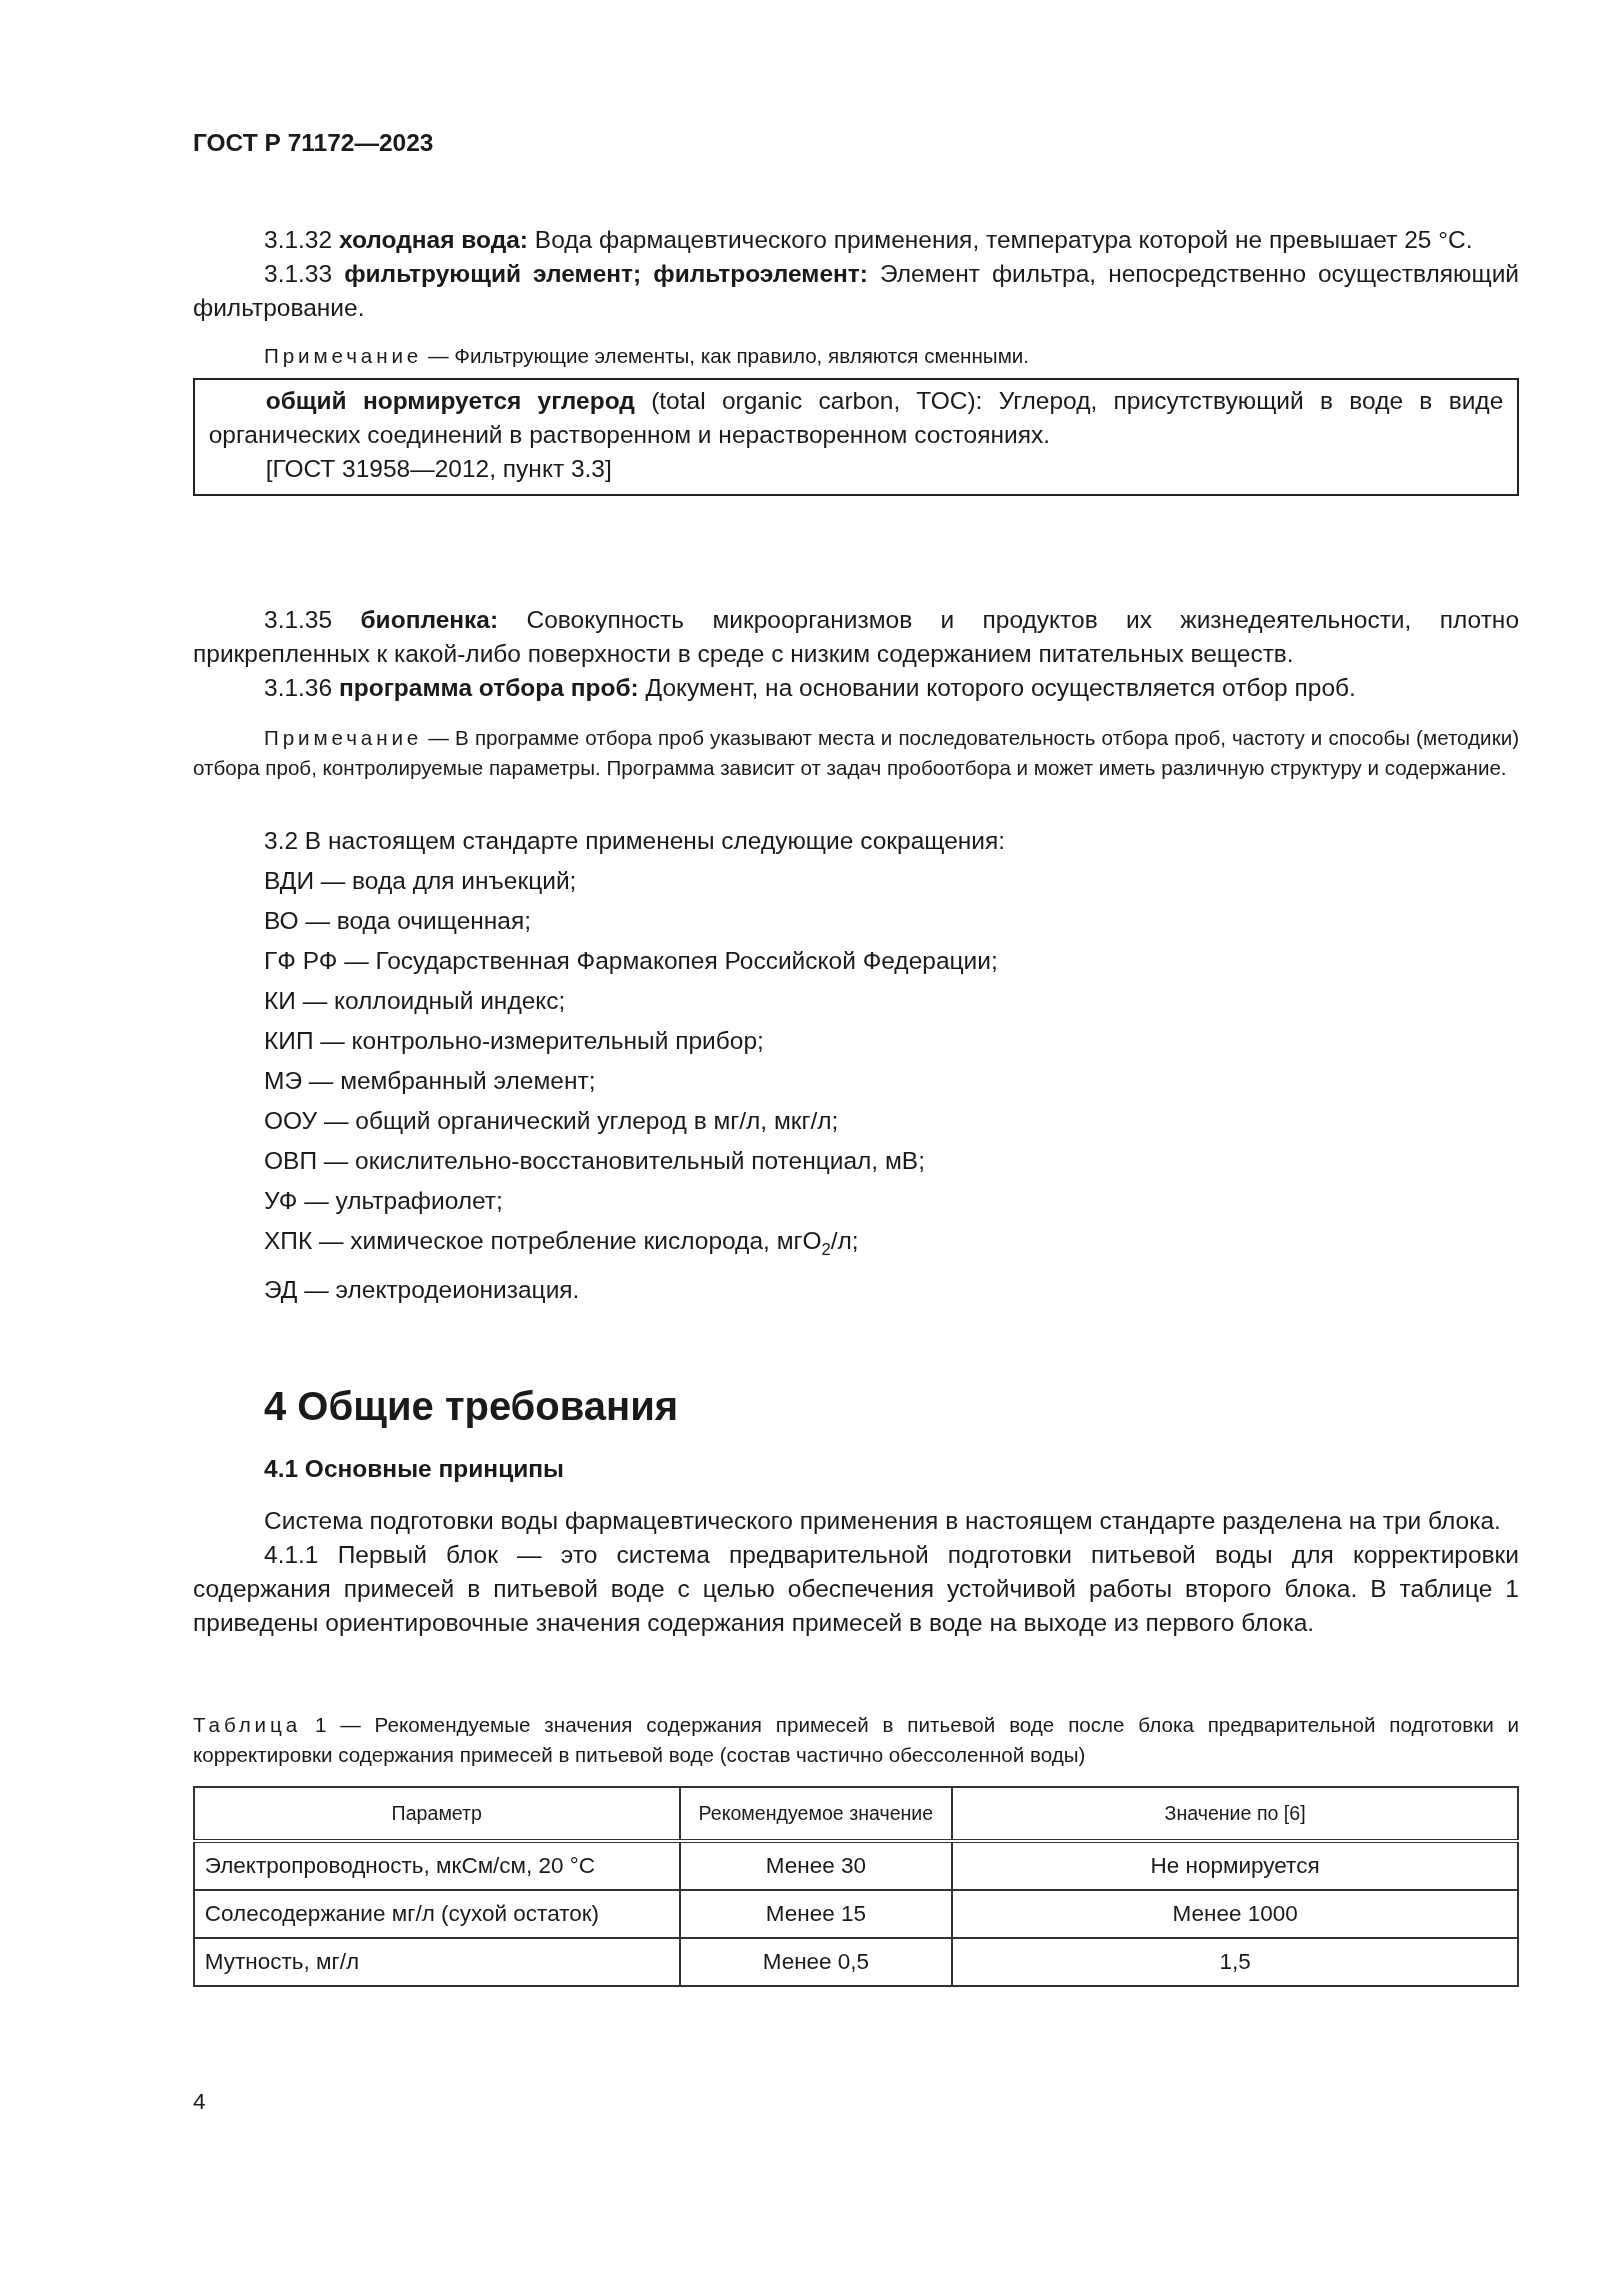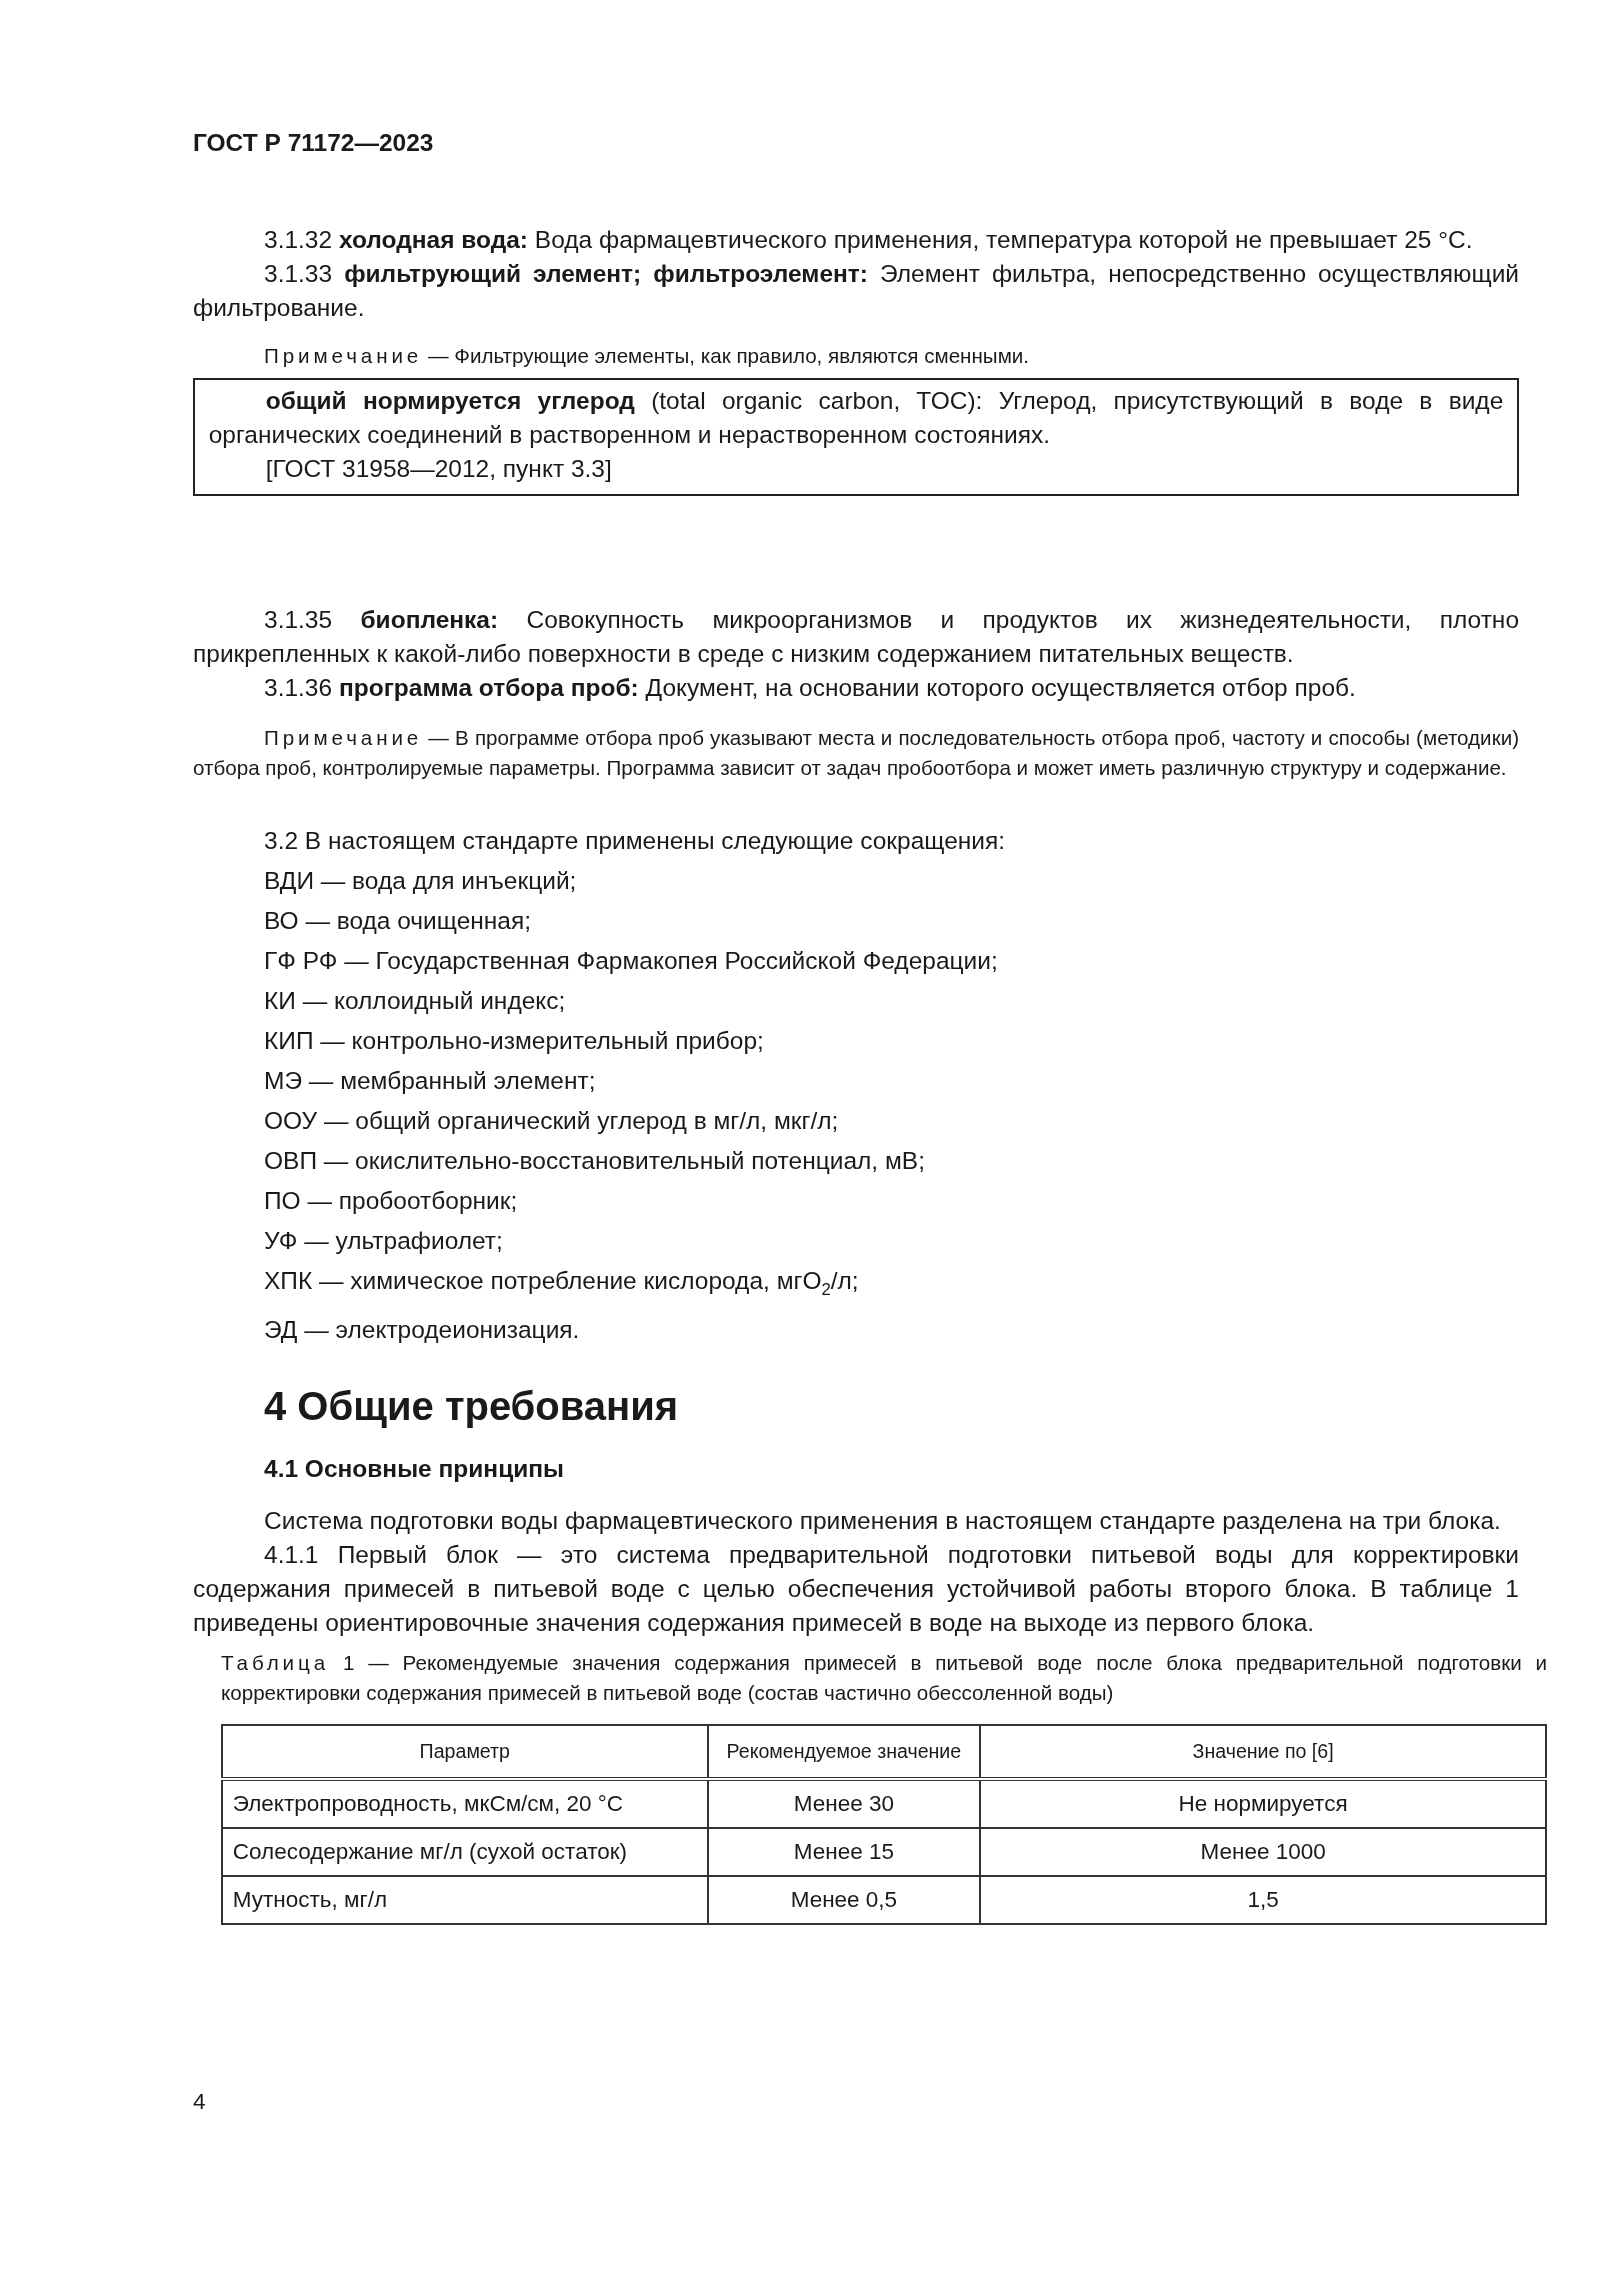"ПО — пробоотборник;" p.abbr { html: <p>ПО — пробоотборник;</p> -> none }
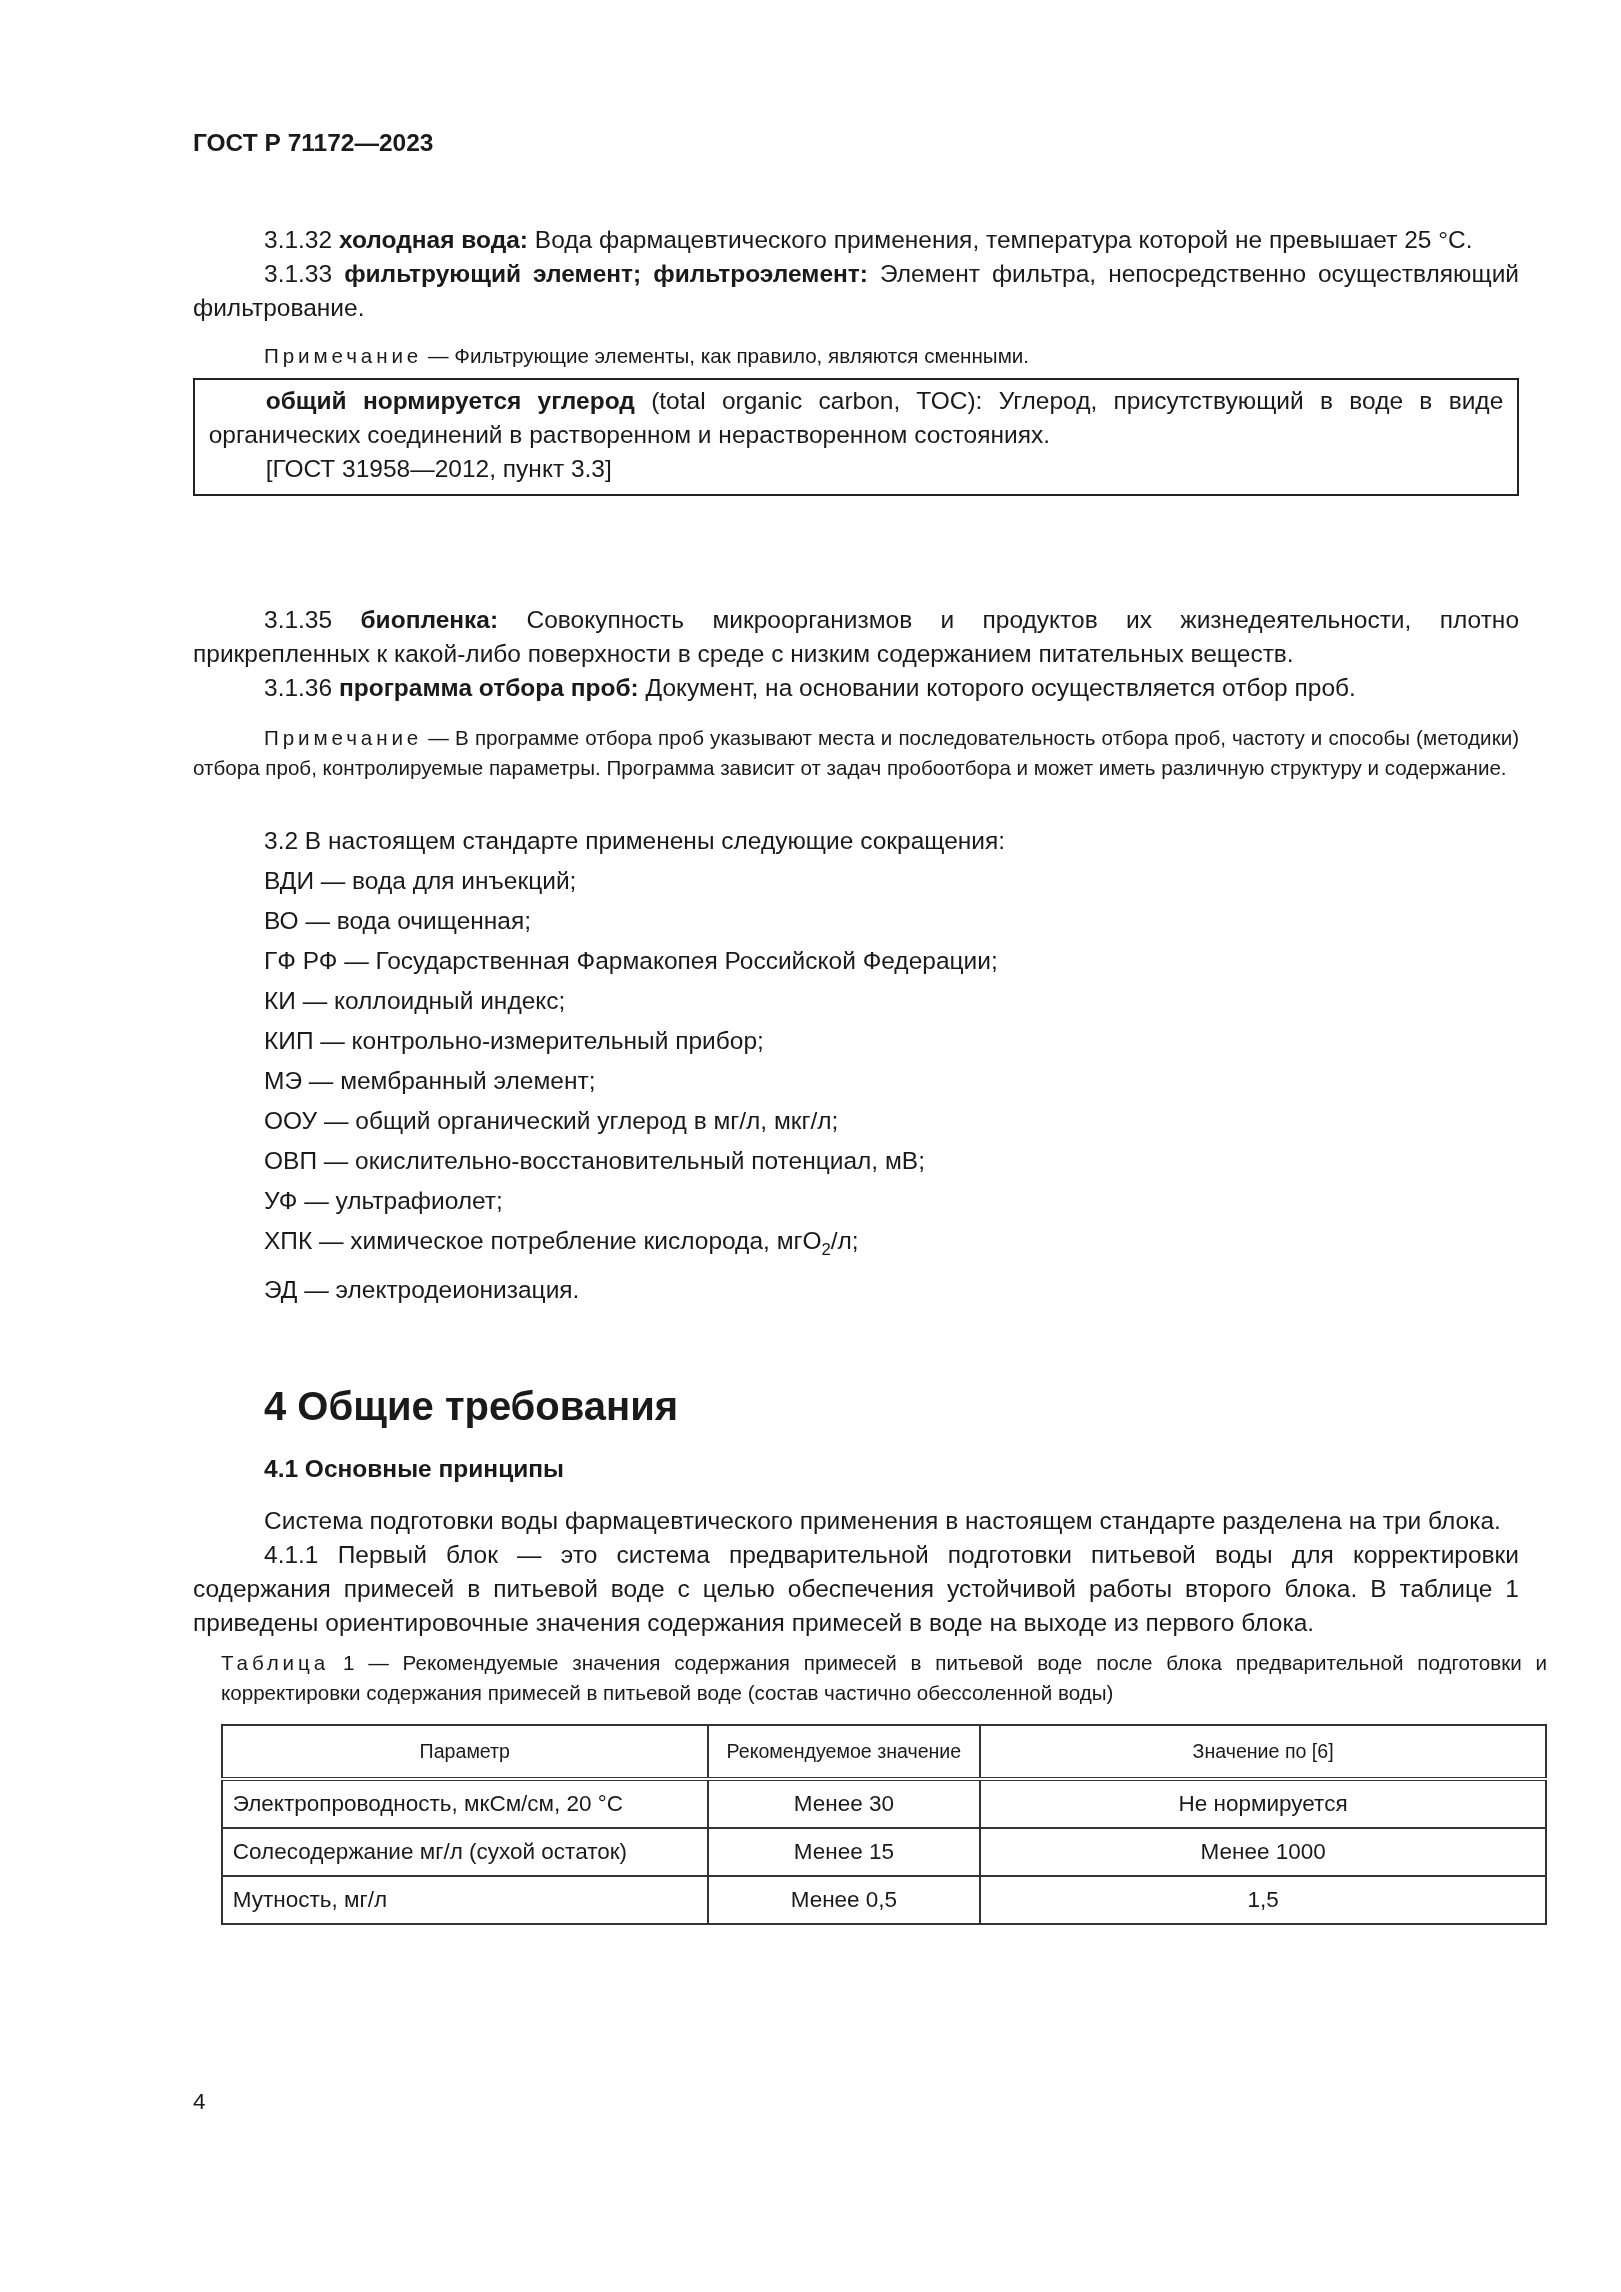"Таблица 1 — Рекомендуемые значения" div { margin-left: 28px -> none; top: 1648px -> 1710px }
